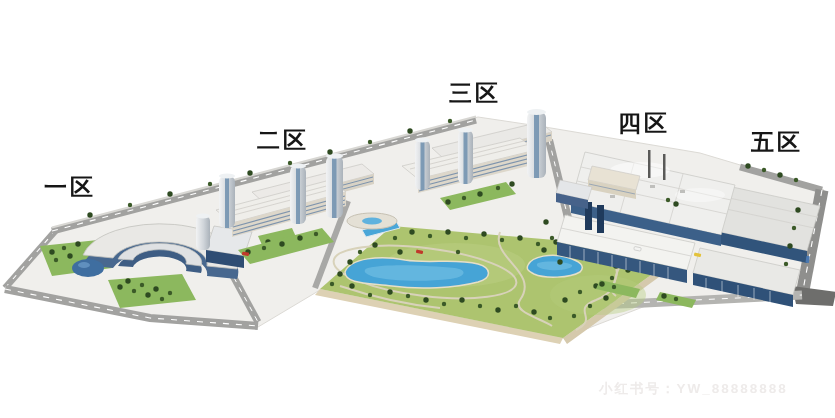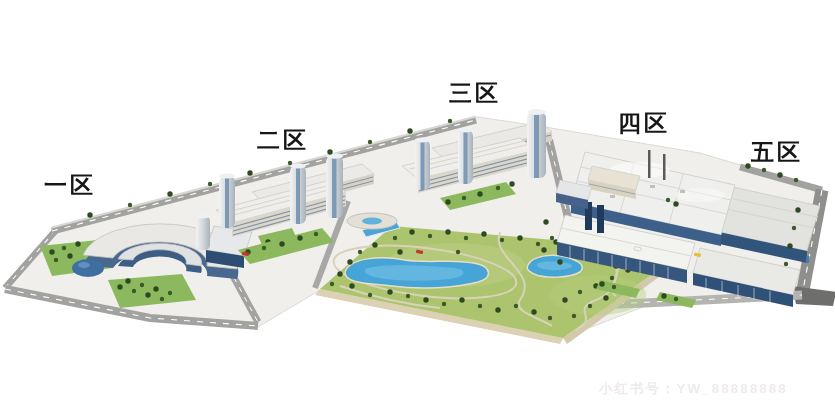"五区" .zl-5 { font-family: Liberation Mono, monospace -> none; top: 143px -> 131px }
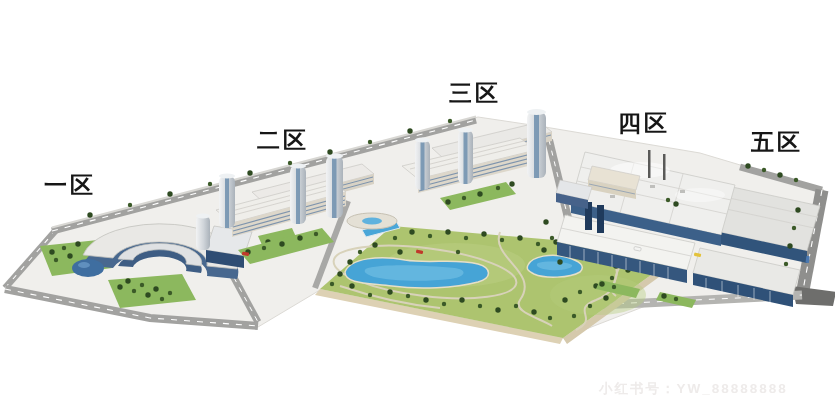"一区" .zl-1 { font-family: Liberation Mono, monospace -> none }
